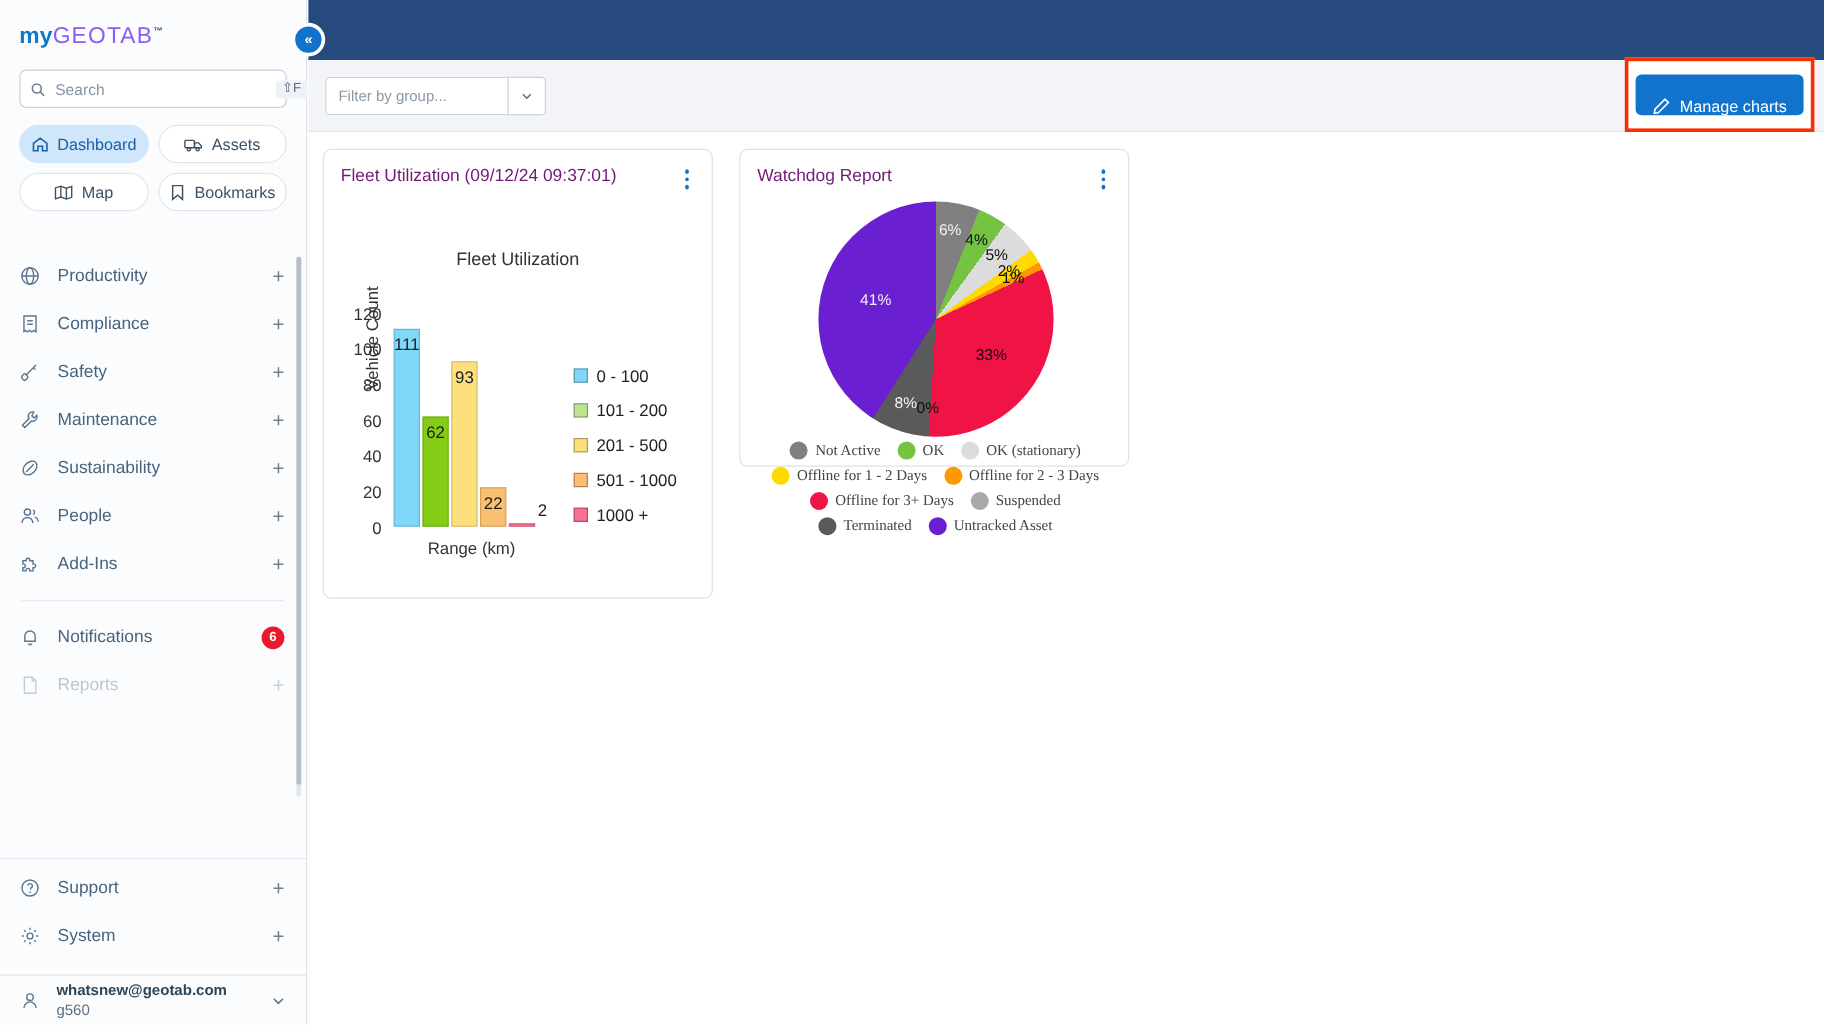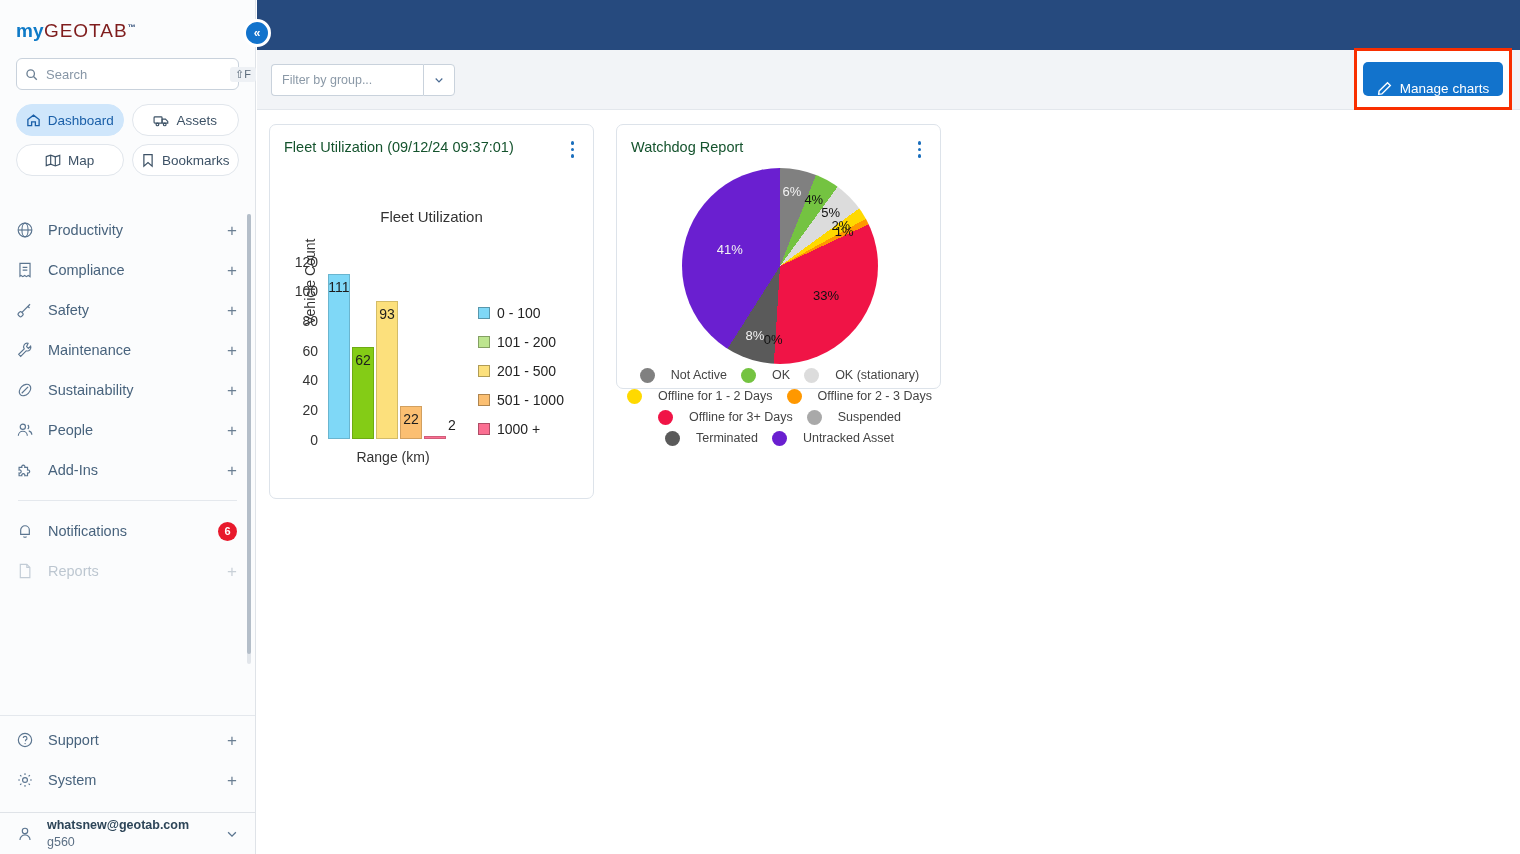"GEOTAB" .logo .geo { color: #7f1d1d -> #8b5cf6 }
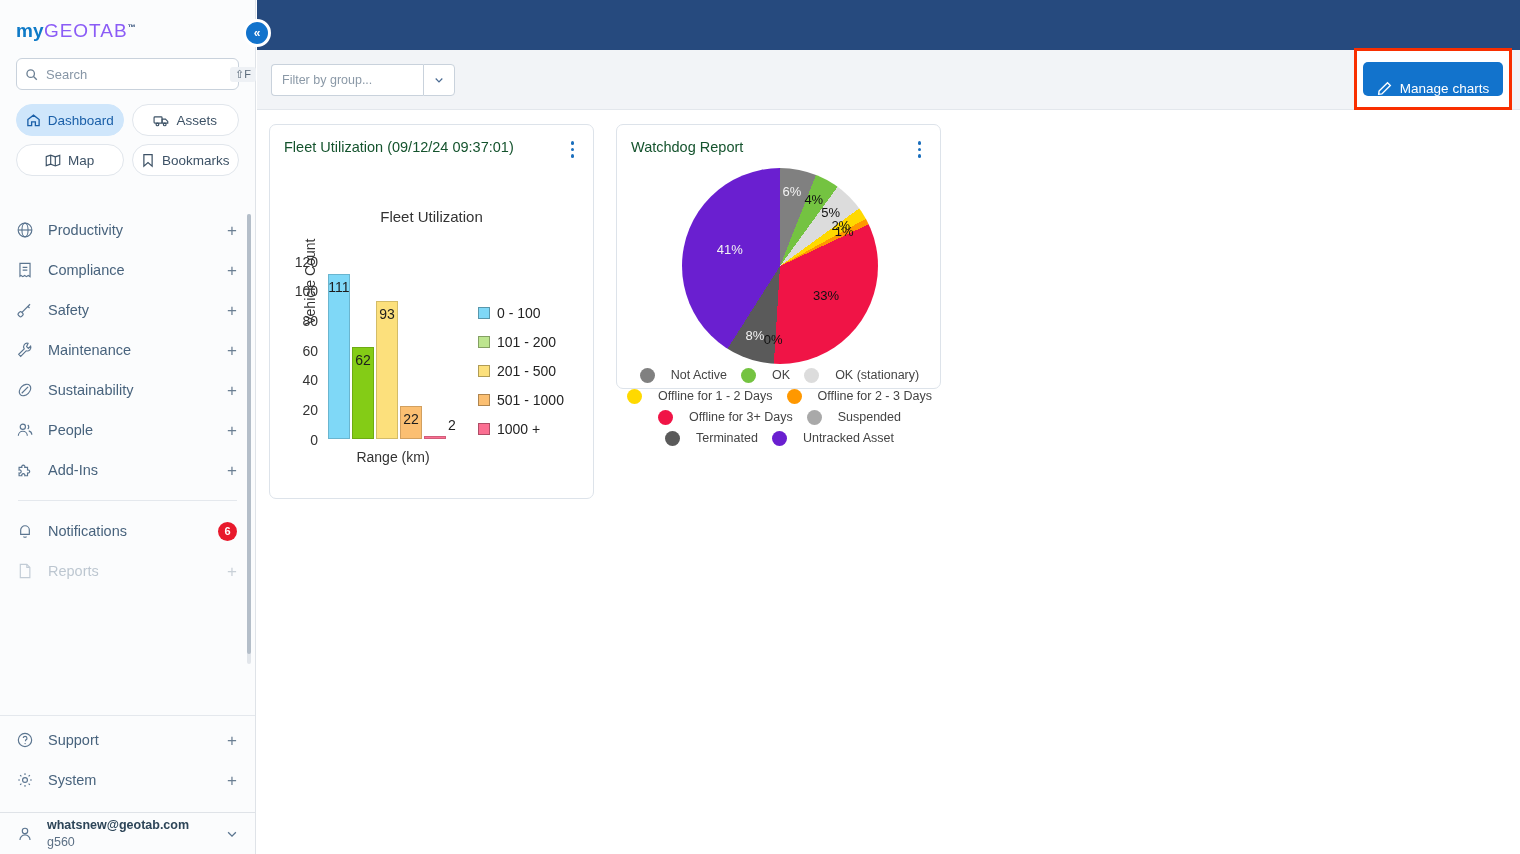"Fleet Utilization (09/12/24 09:37:01)" .card-title { color: #14532d -> #701a75 }
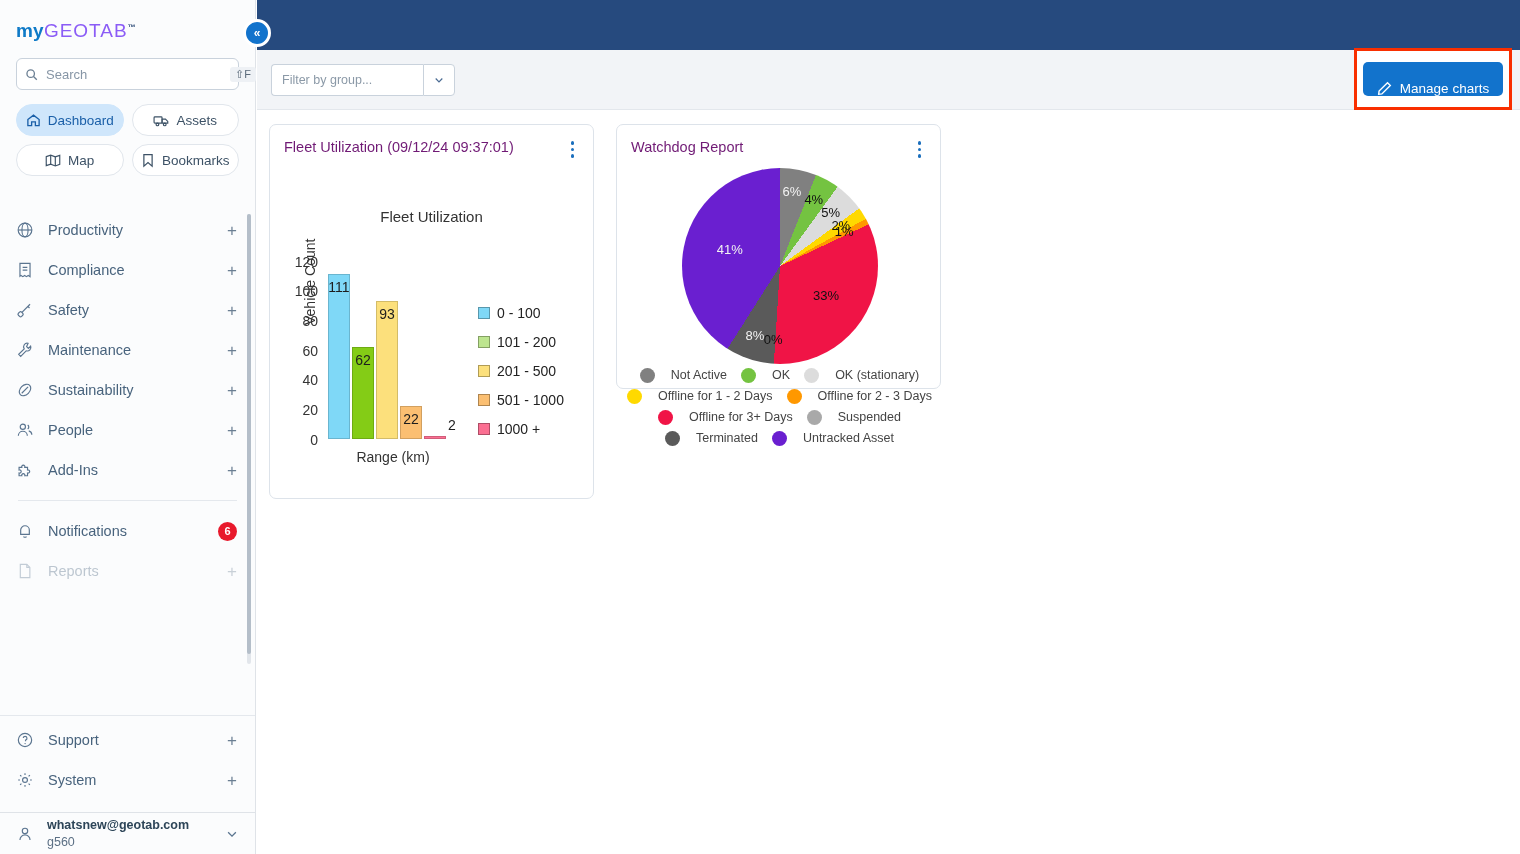"Not Active" .pl-item { font-family: none -> Liberation Serif, serif; gap: 16px -> 6px }
